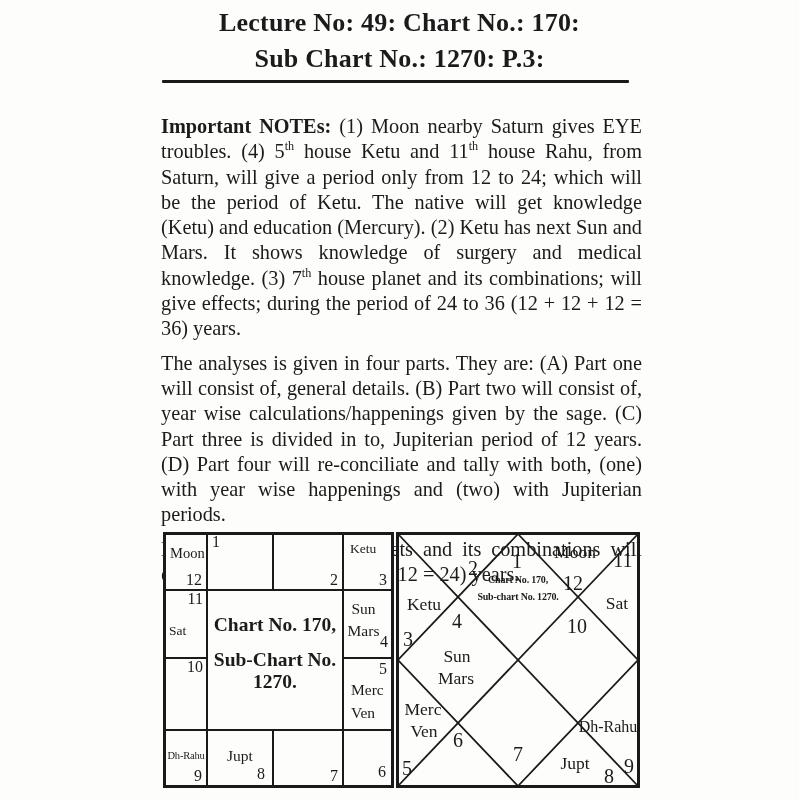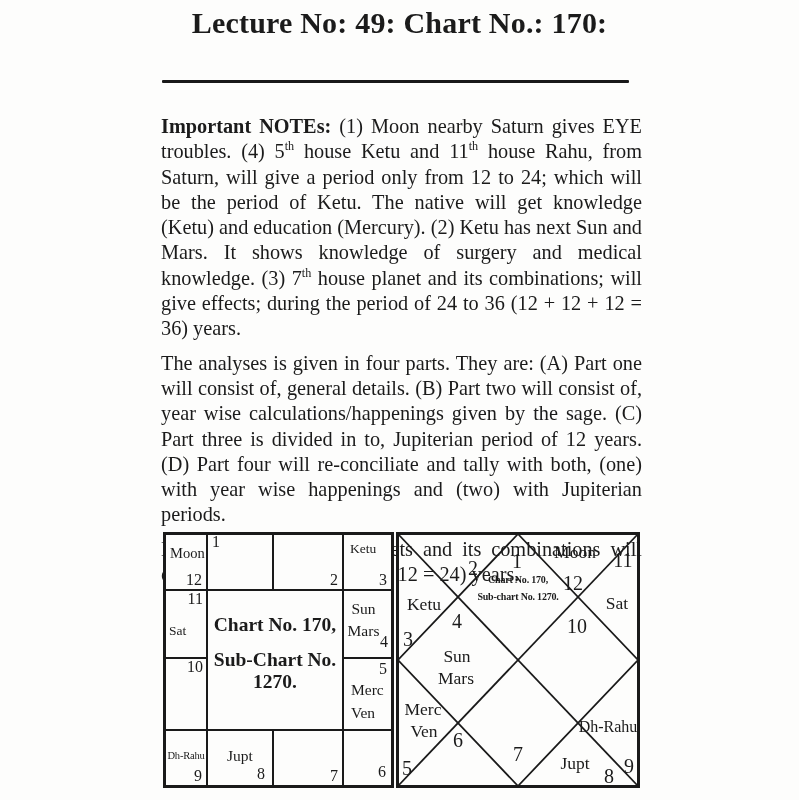"Lecture No: 49: Chart No.:" .title { font-size: 30px -> 26px }
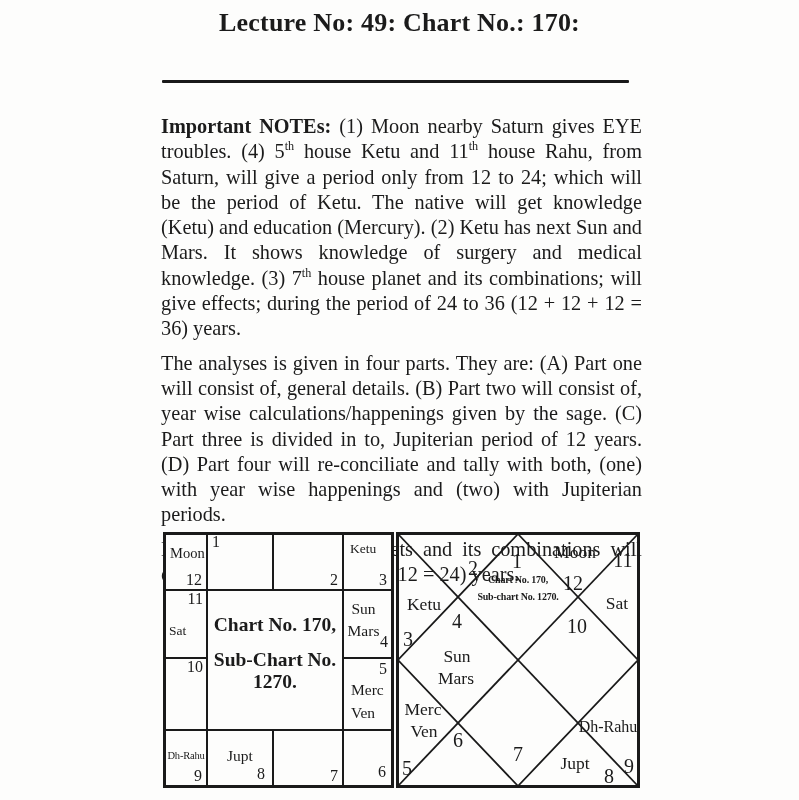"Sub Chart No.: 1270: P.3:" div { html: none -> <div>Sub Chart No.: 1270: P.3:</div> }
